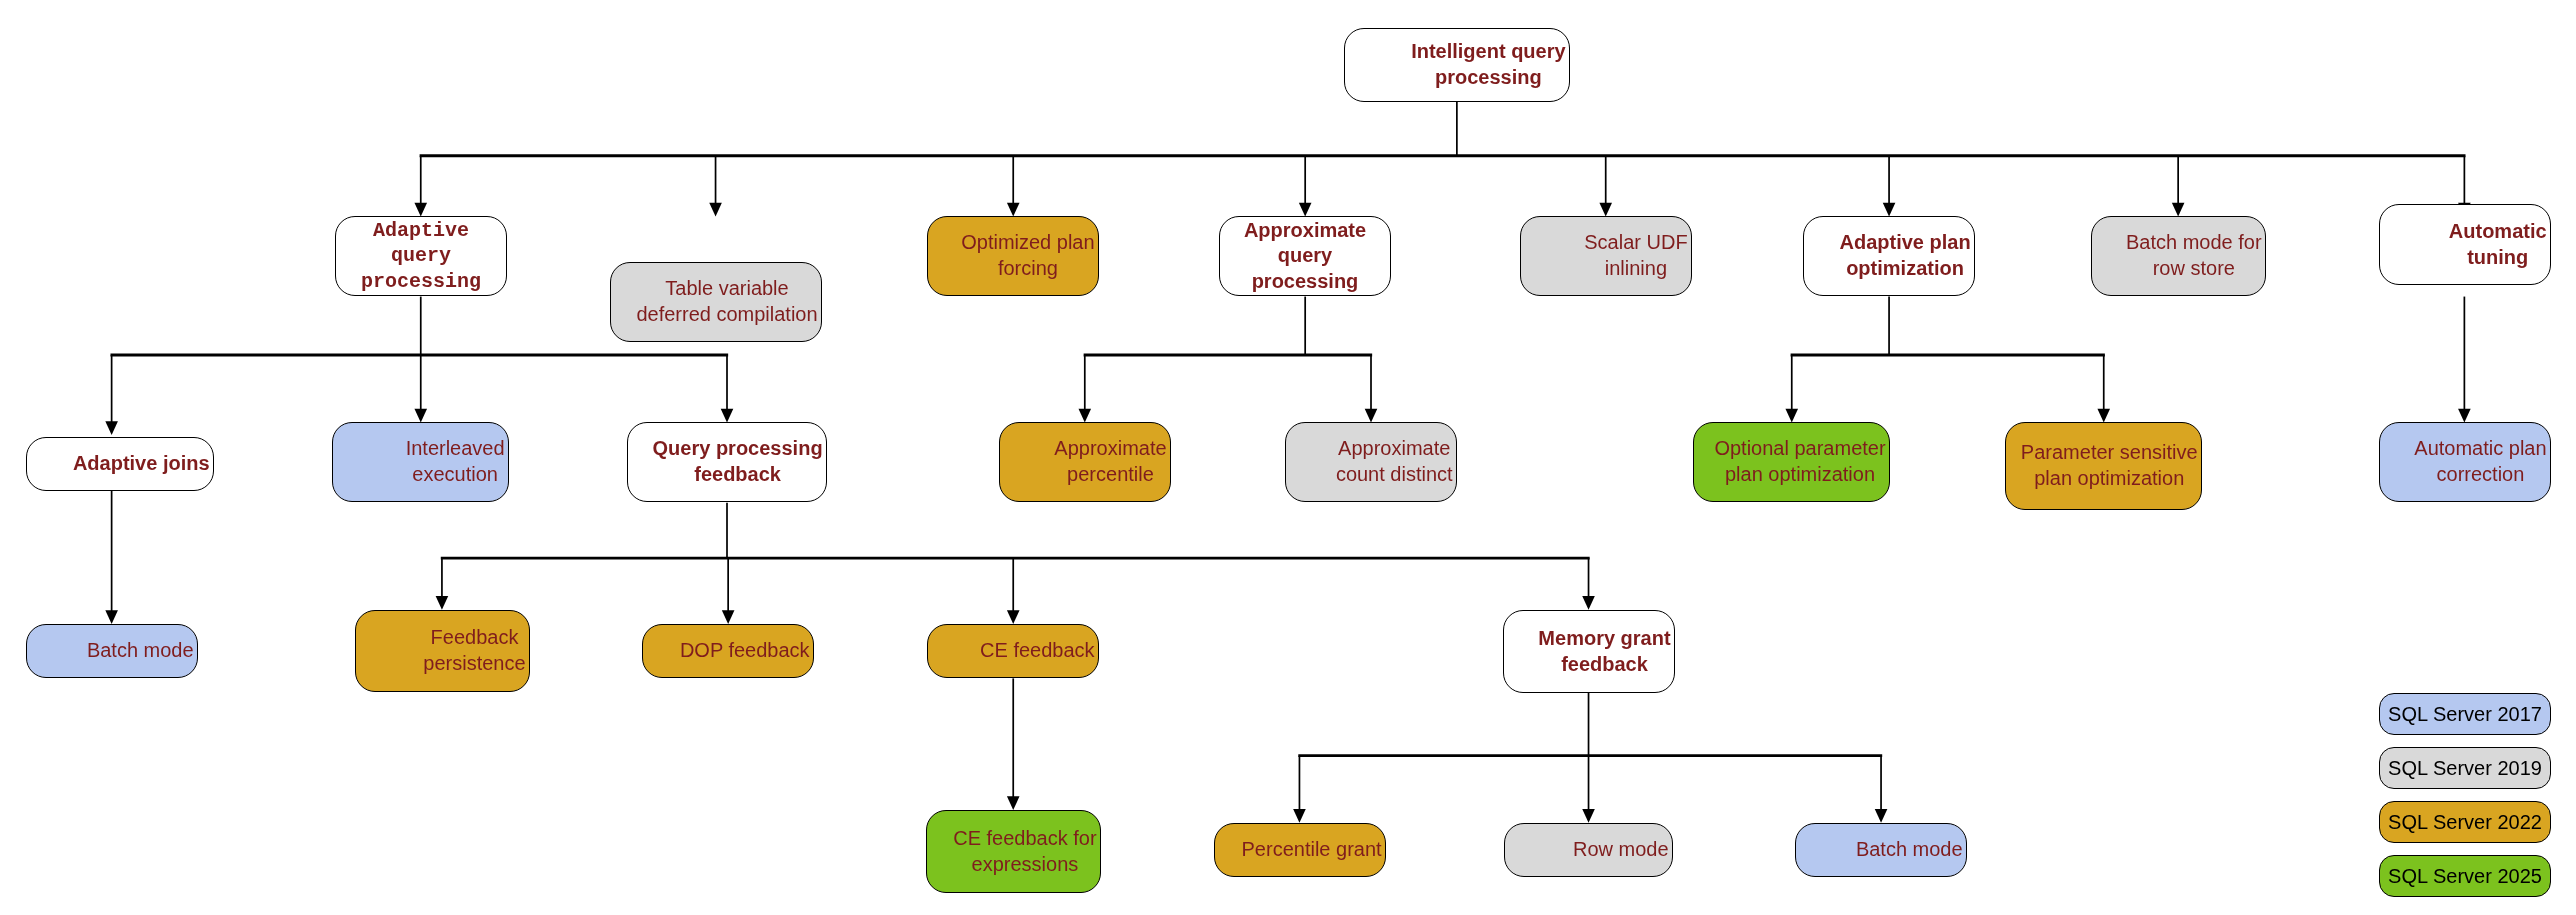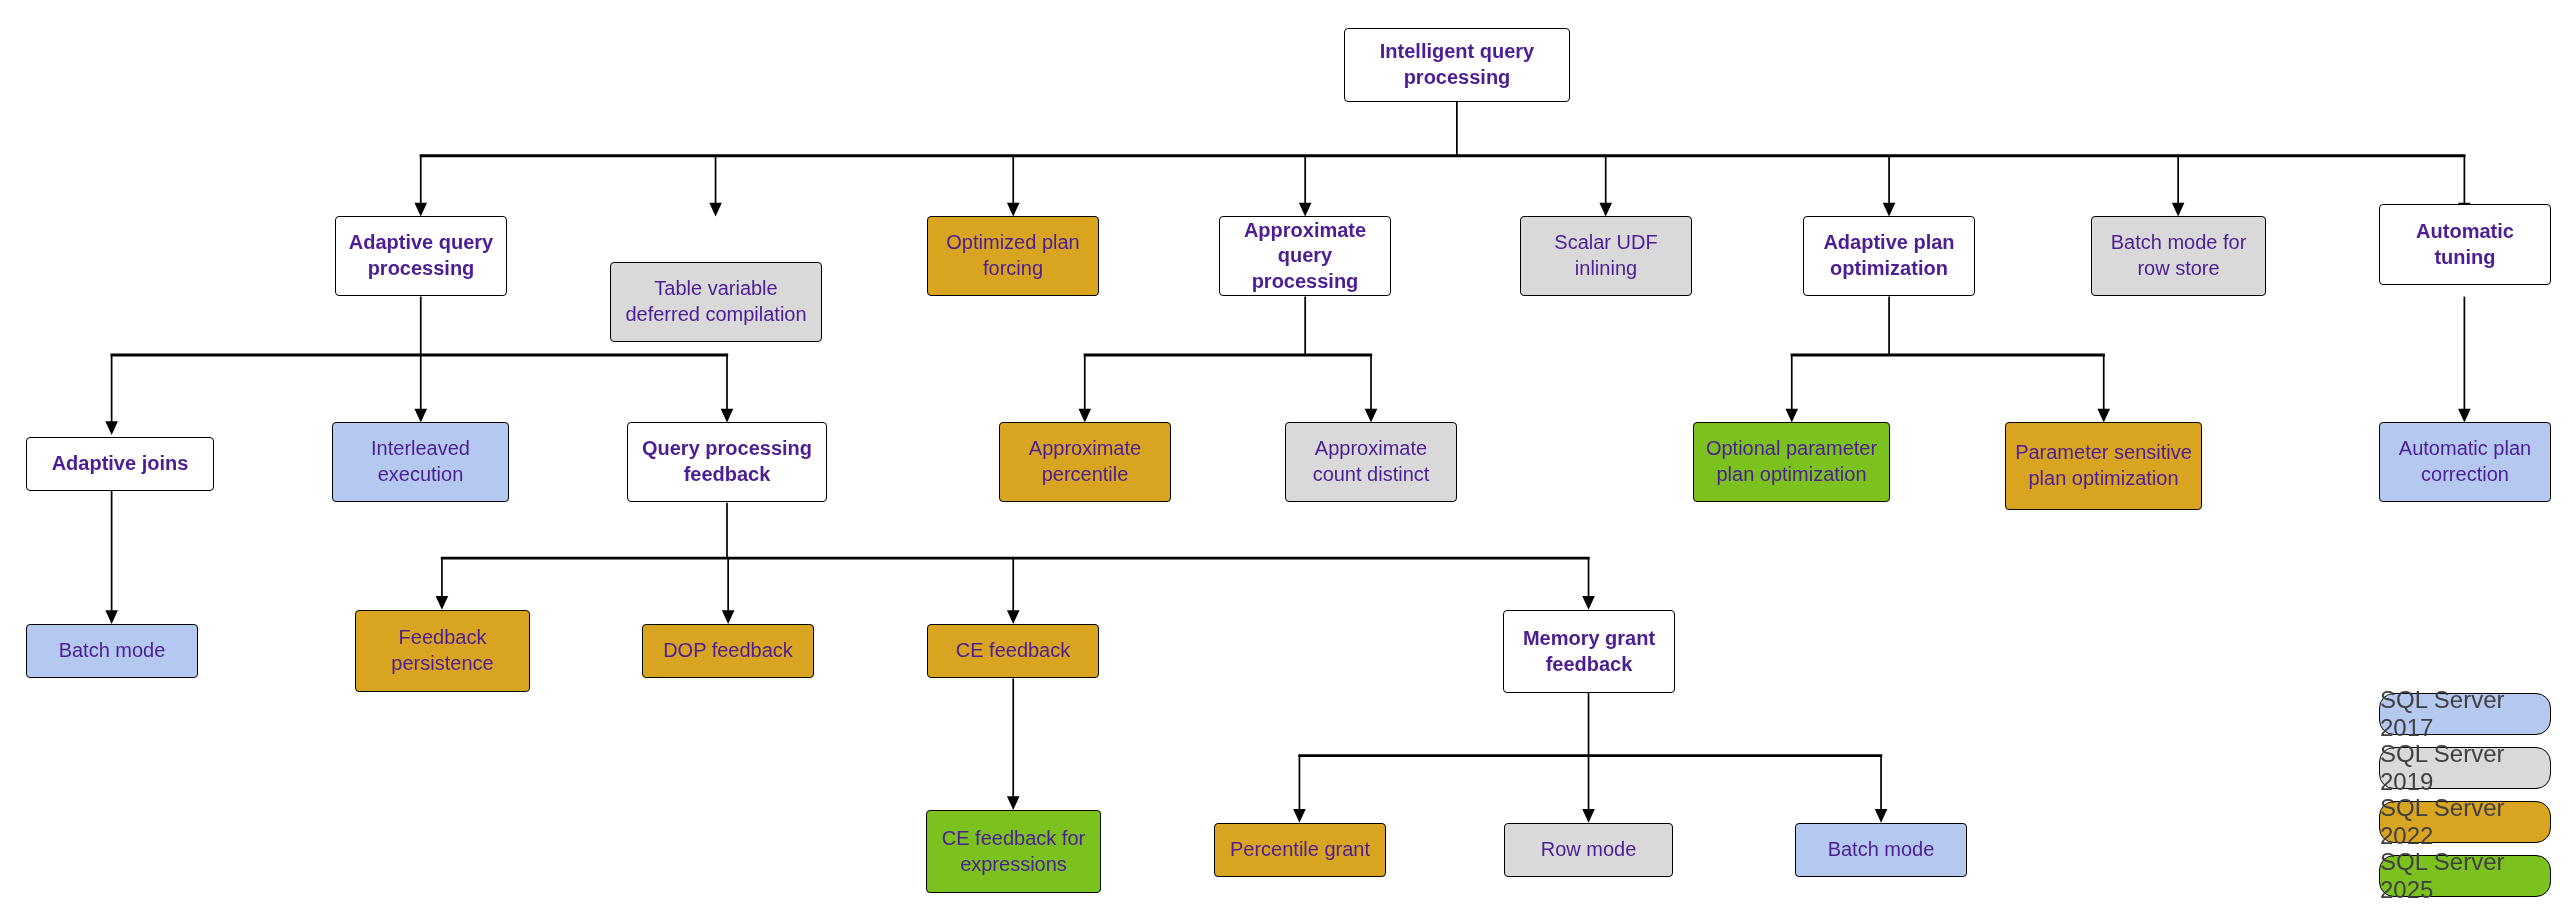"Intelligent query" .node { border-radius: 4px -> 20px; color: #4c1d95 -> #7f1d1d; justify-content: center -> flex-end }
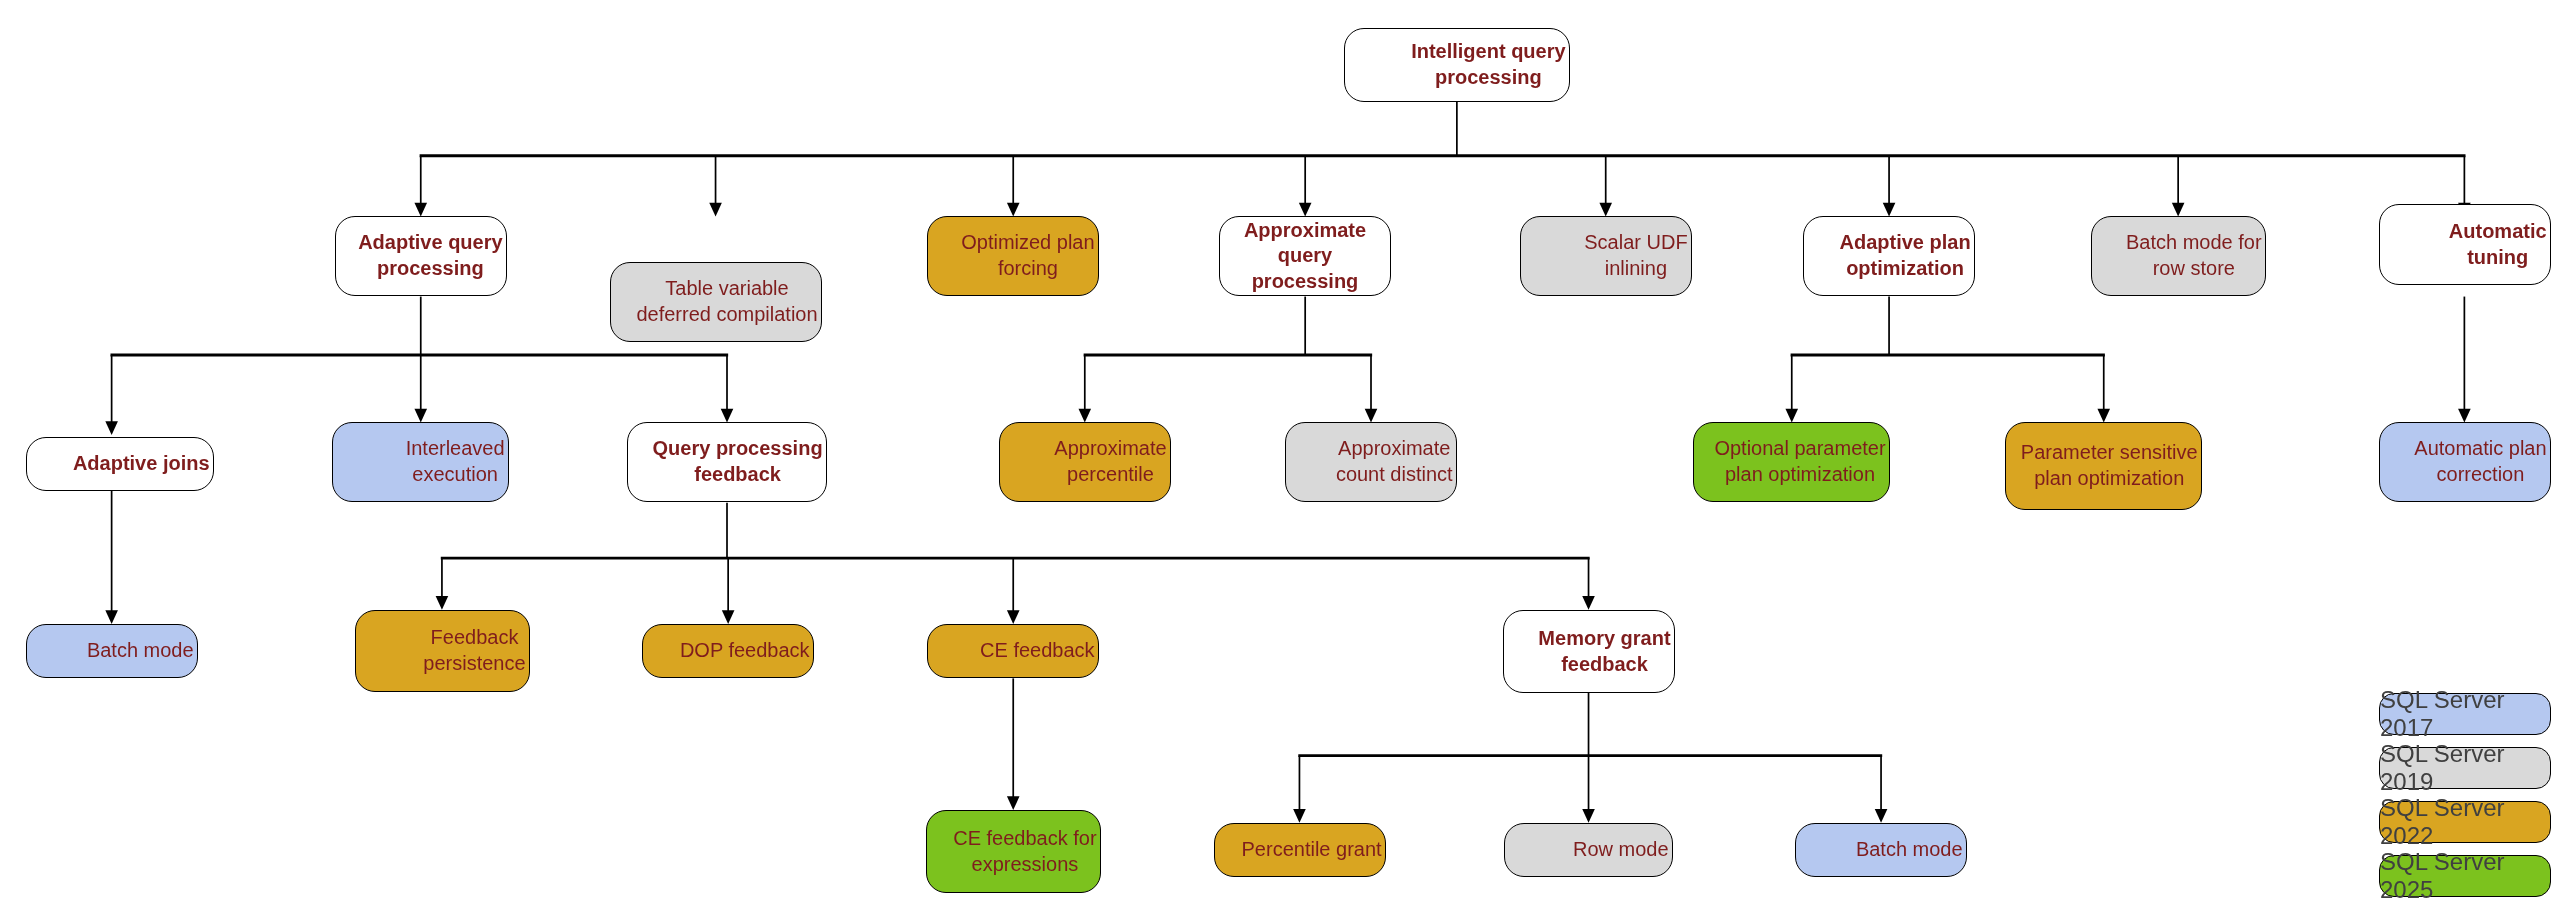"Adaptive query" div.node { font-family: none -> Liberation Mono, monospace }
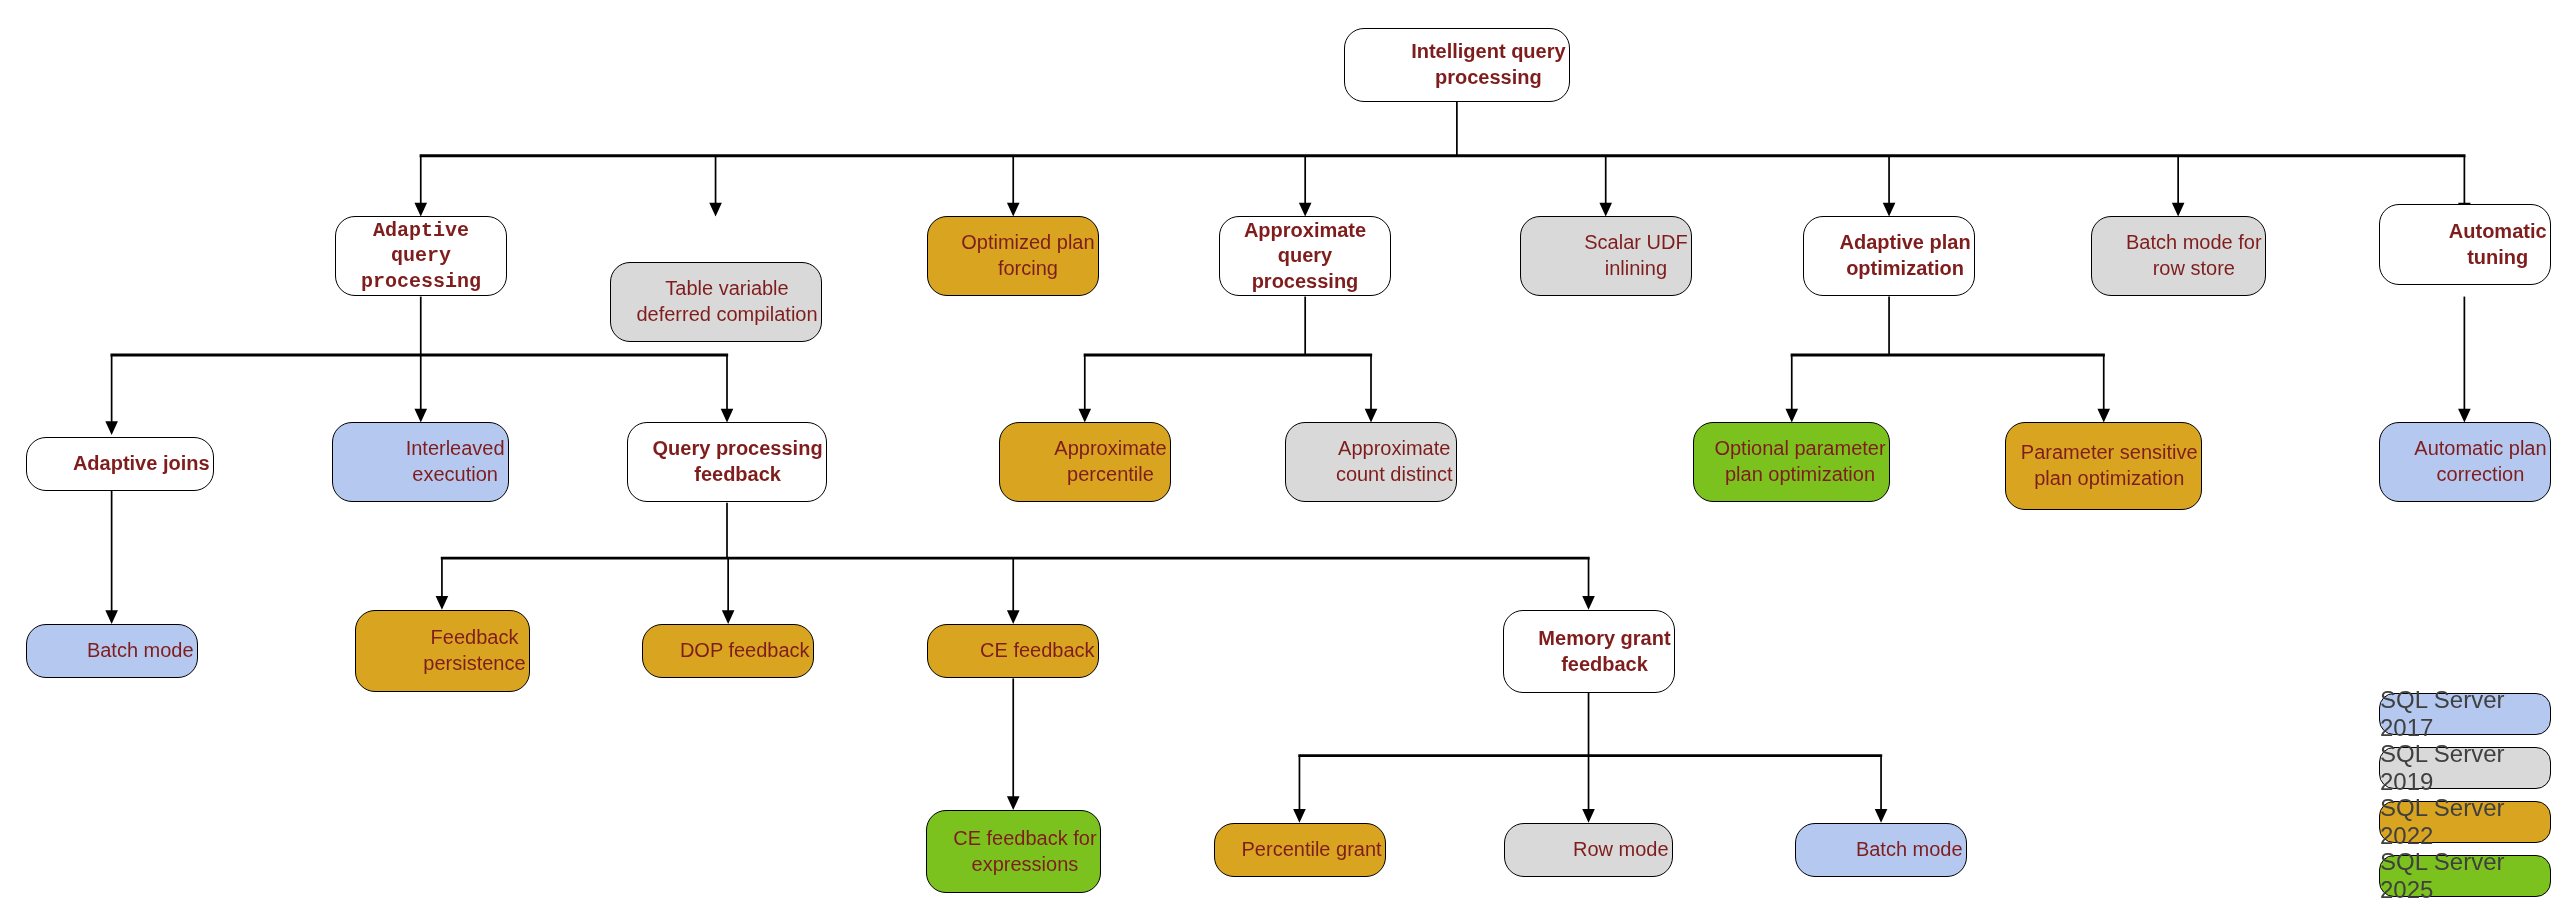"SQL Server 2017" .legend-pill { color: #404040 -> #000000; font-size: 24px -> 20px }
